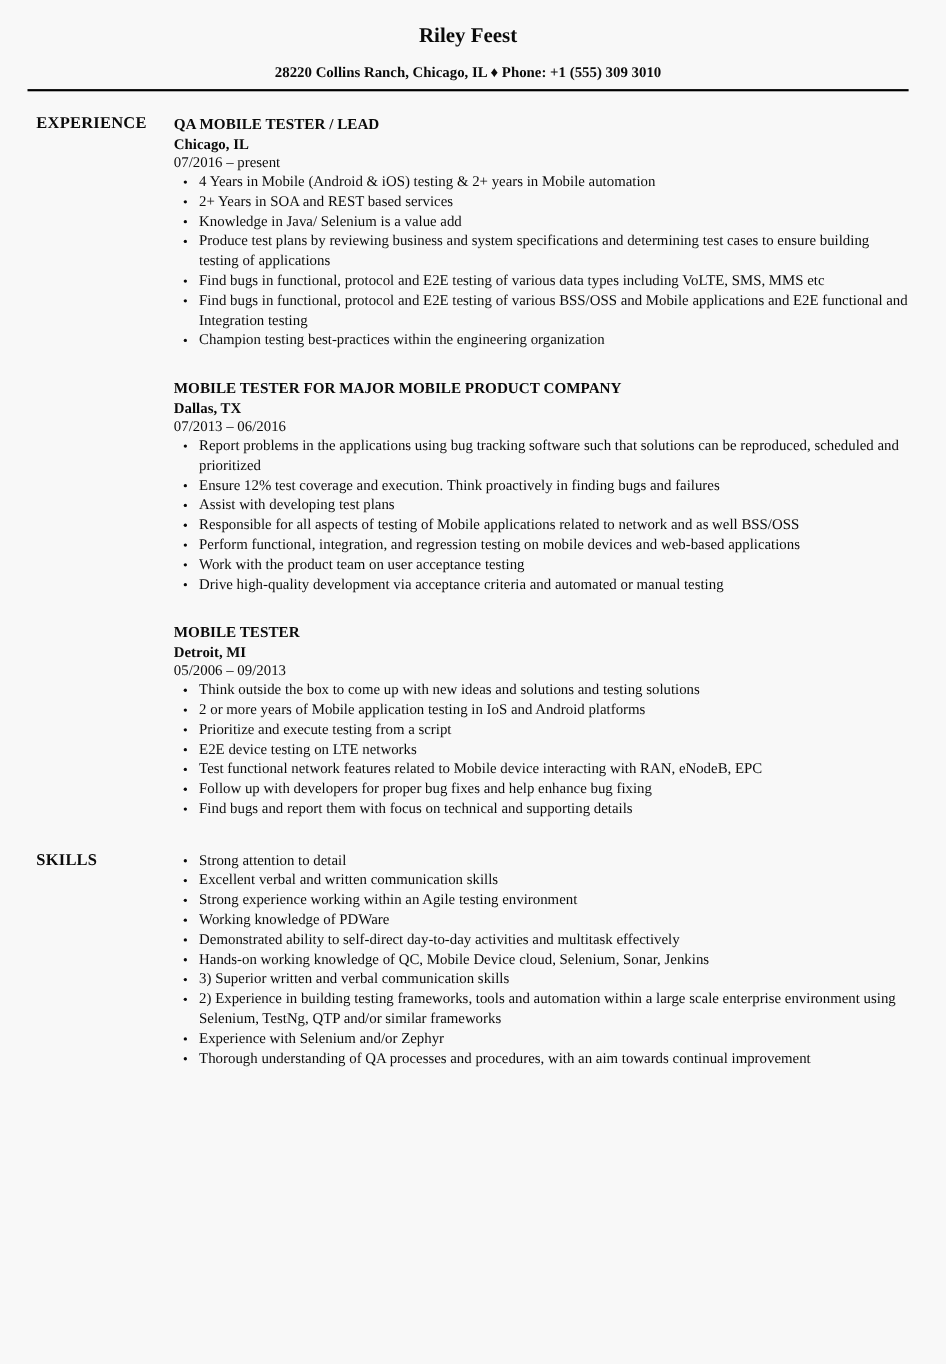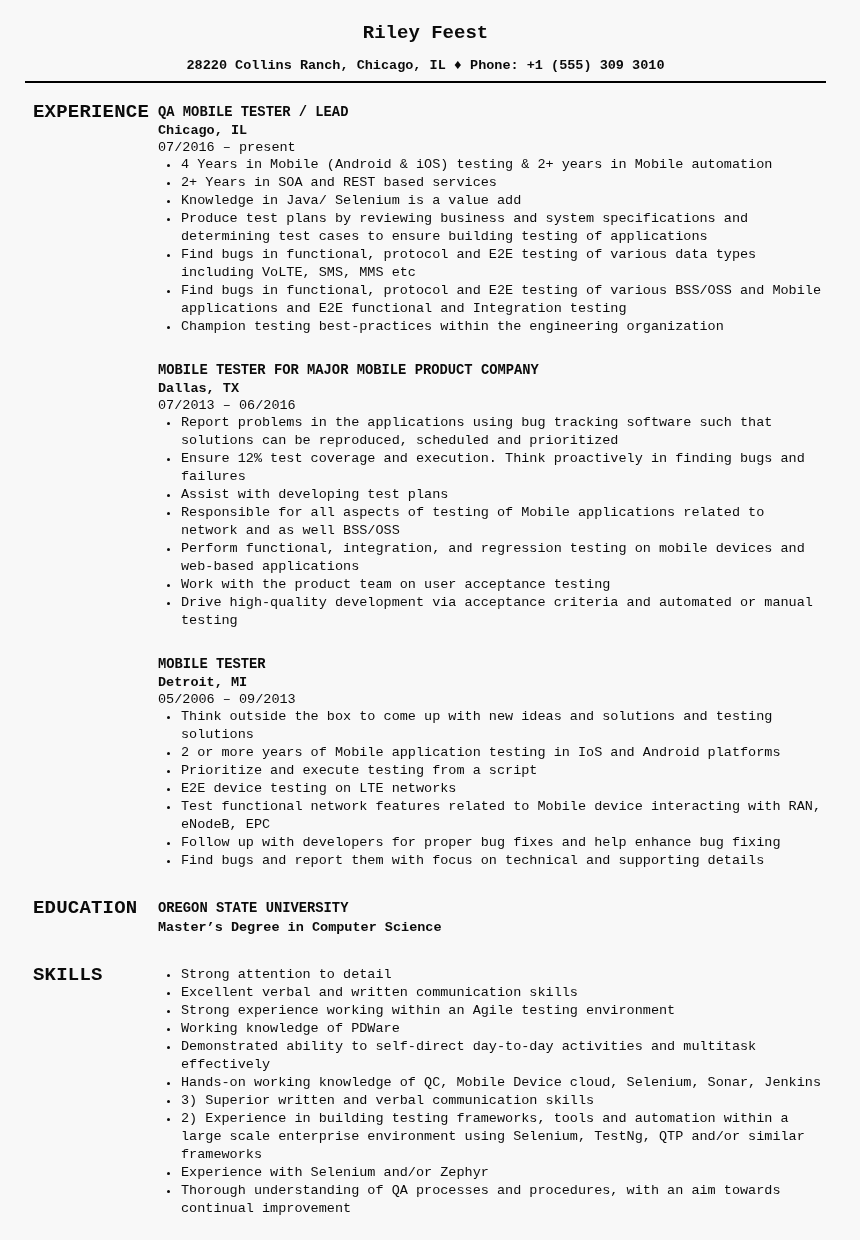"Riley Feest" .page { font-family: Liberation Mono, monospace -> none }
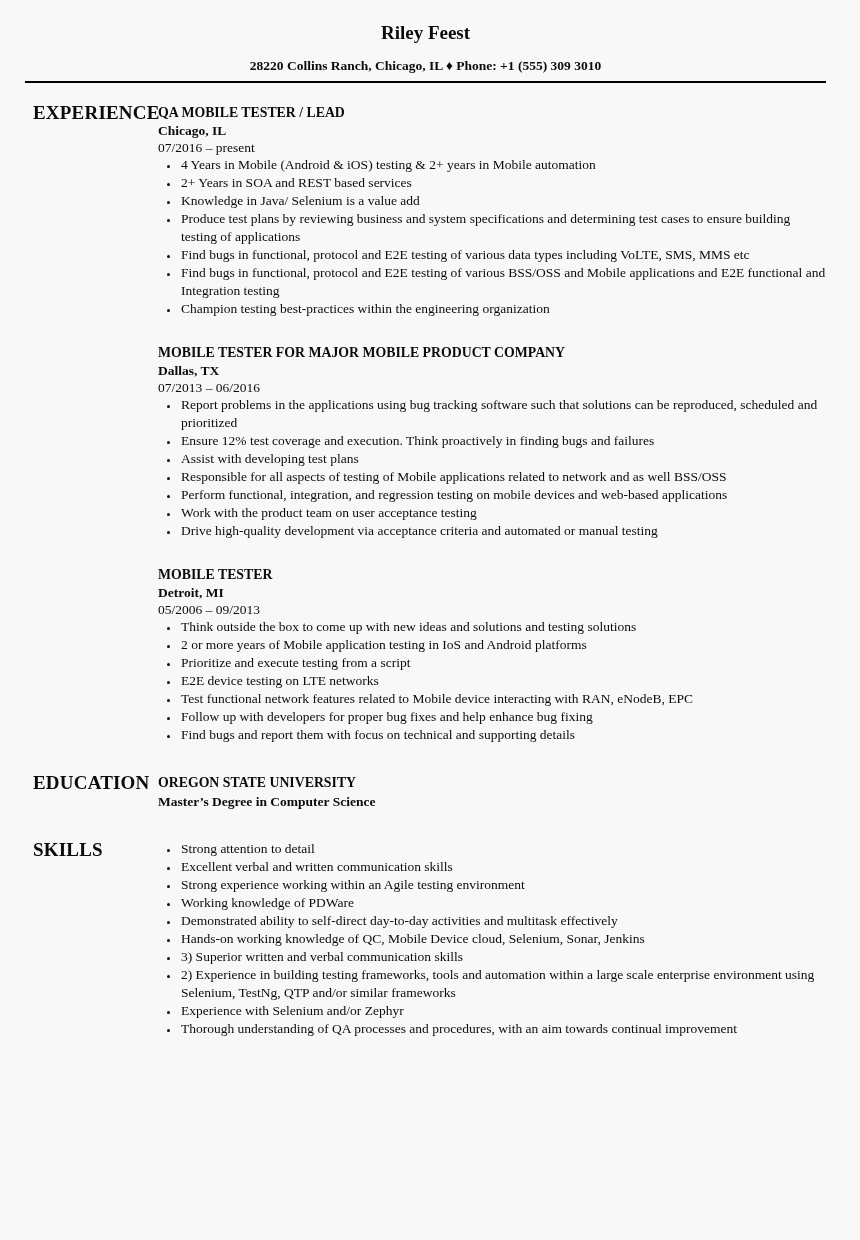"EXPERIENCE" .col-label { font-size: 19px -> 15px }
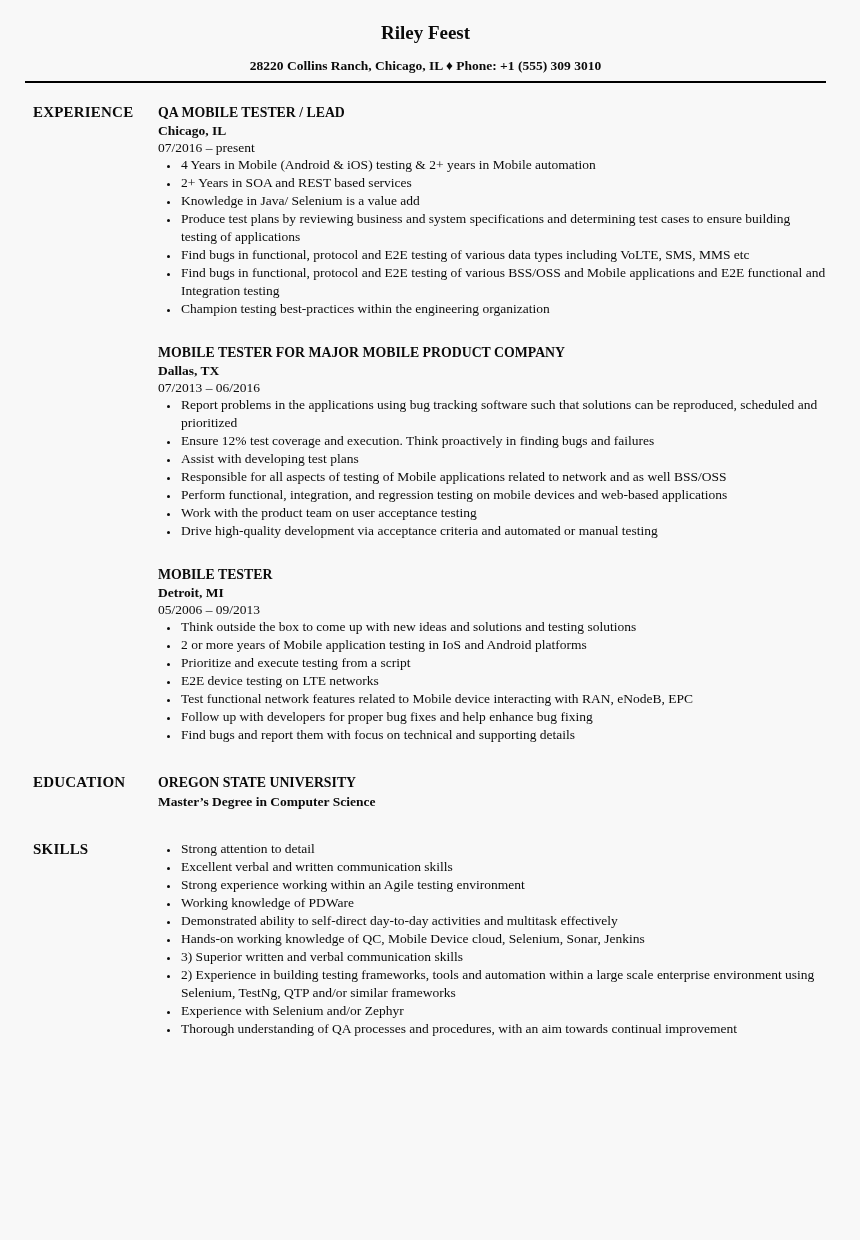"EDUCATION" section.row { html: <section> <div>EDUCATION</div> <div> <h2>OREGON STATE UNIVERSITY</h2> <div>Master’s Degree in Computer Science</div> </div> </section> -> none }
